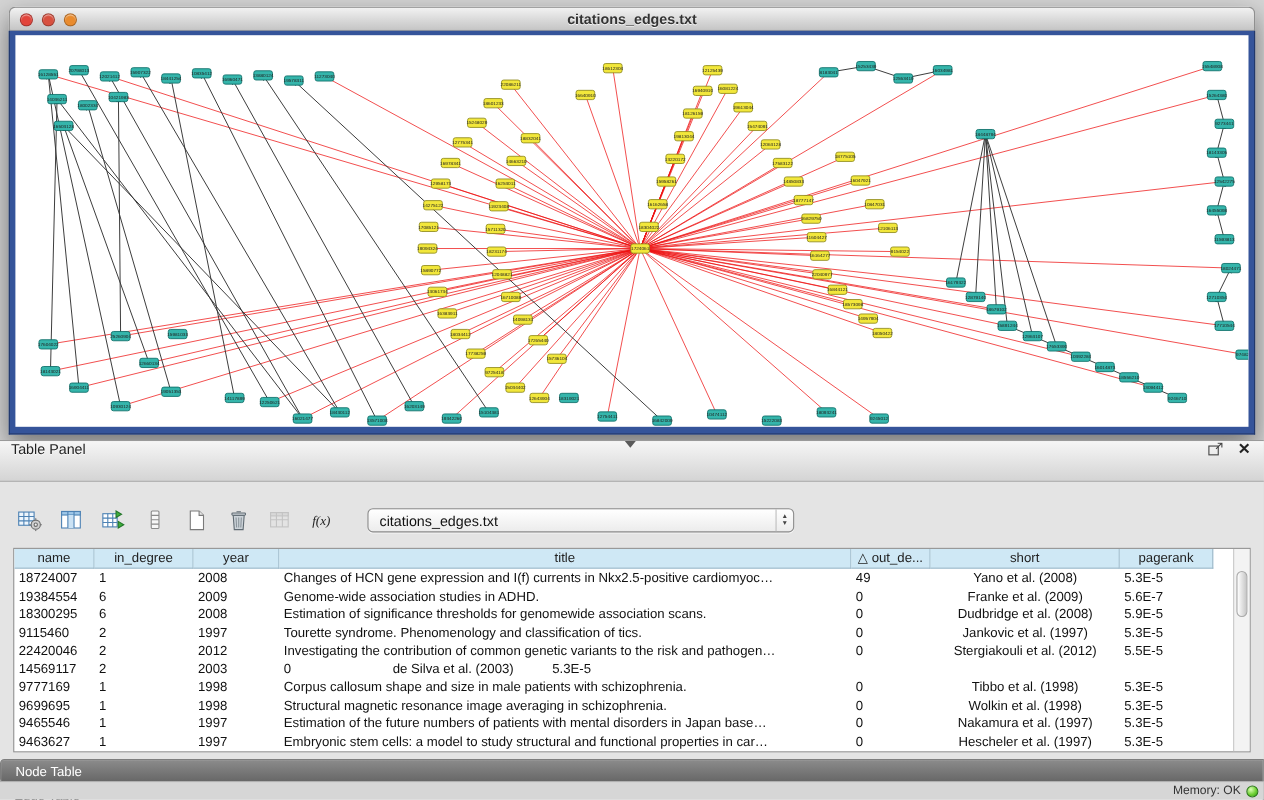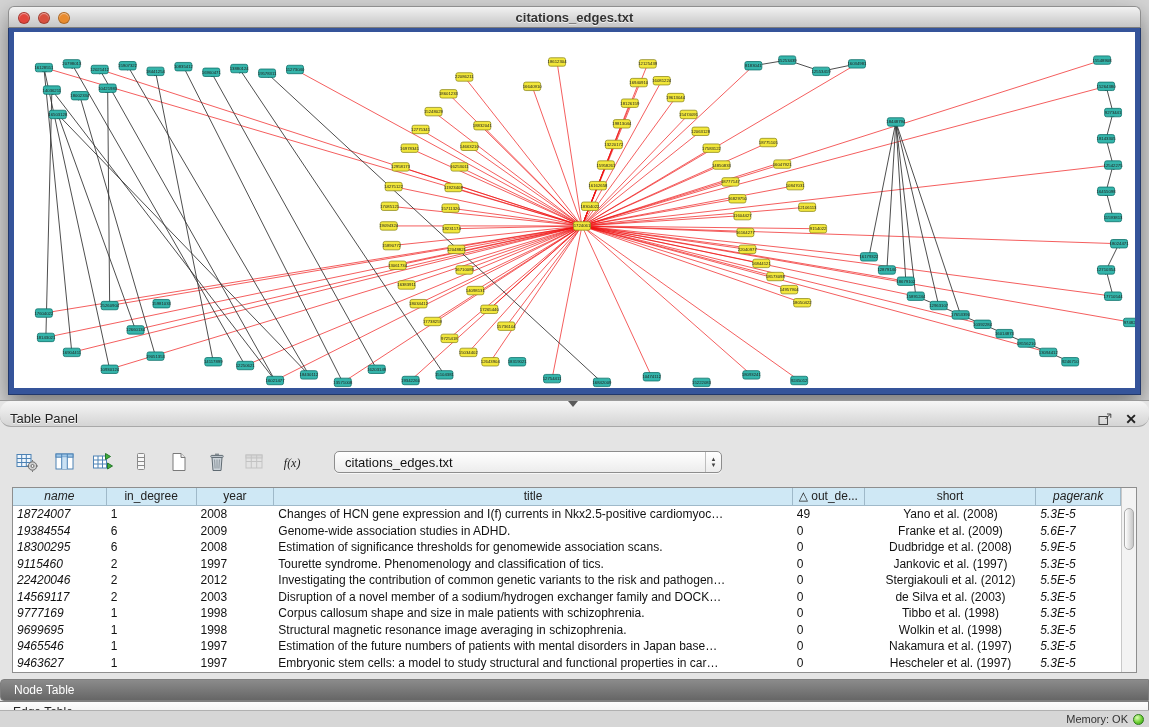"Table Panel" .phead { align-items: flex-end -> flex-start; border-radius: 11px -> none; height: 26px -> 37px }
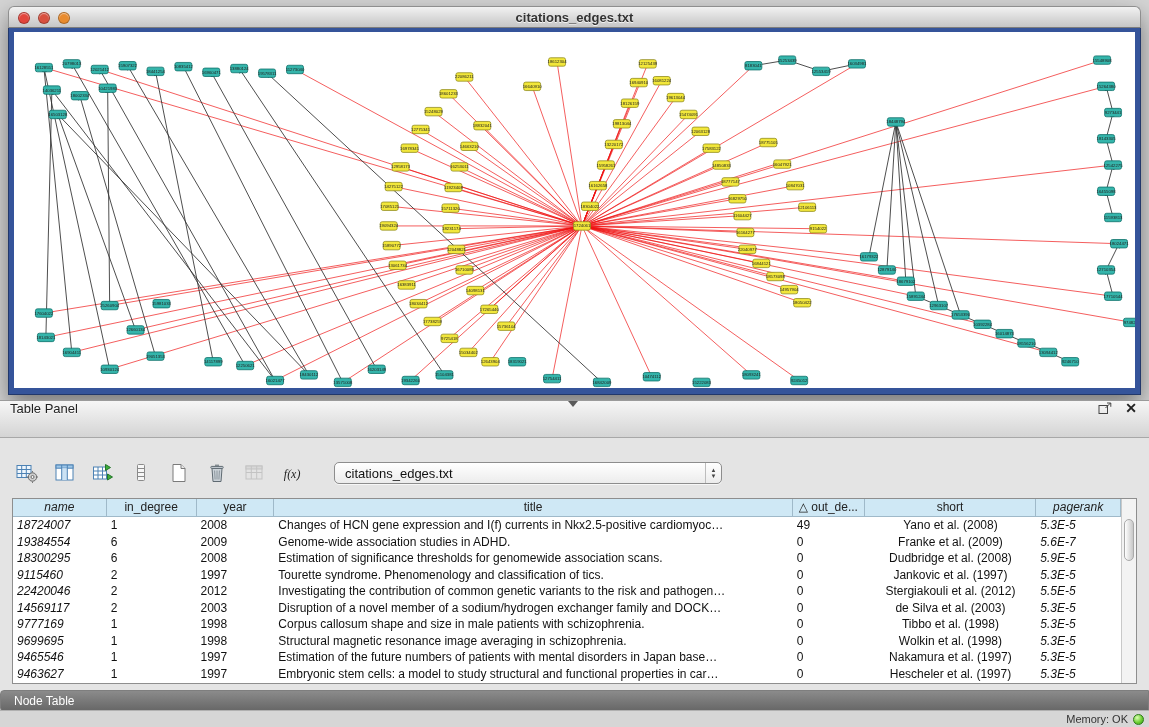"name" .c0 { font-style: italic -> none; width: 94px -> 73px }
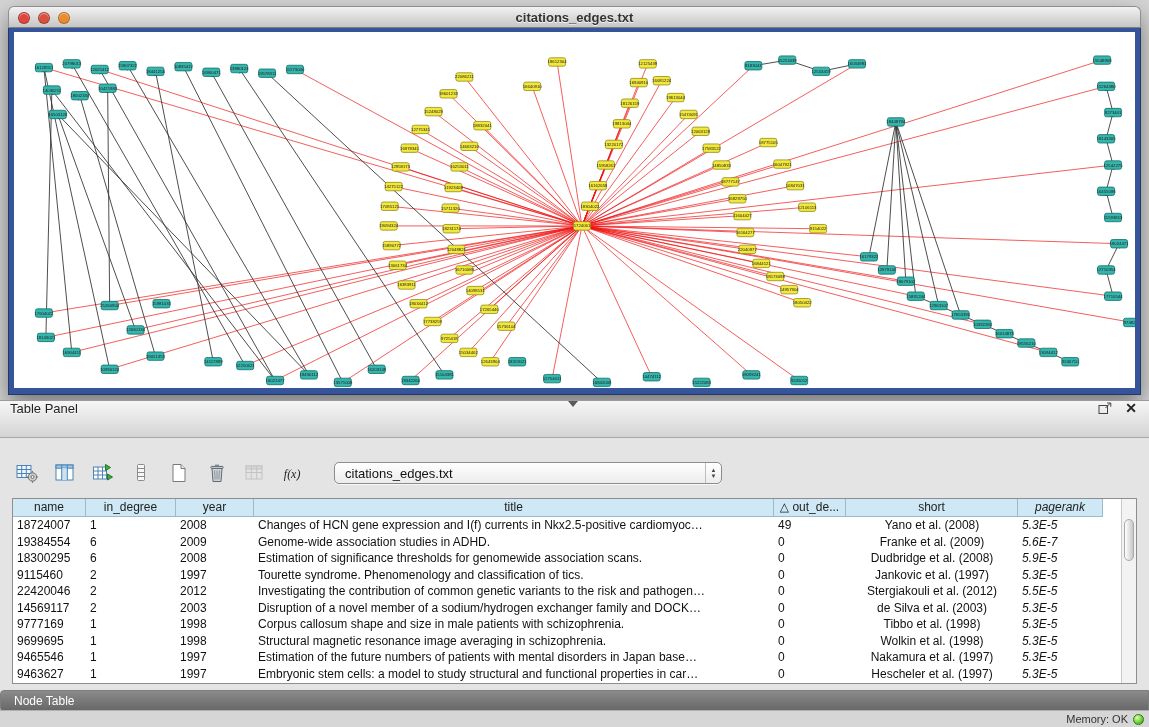"pagerank" .c6 { font-style: italic -> none }
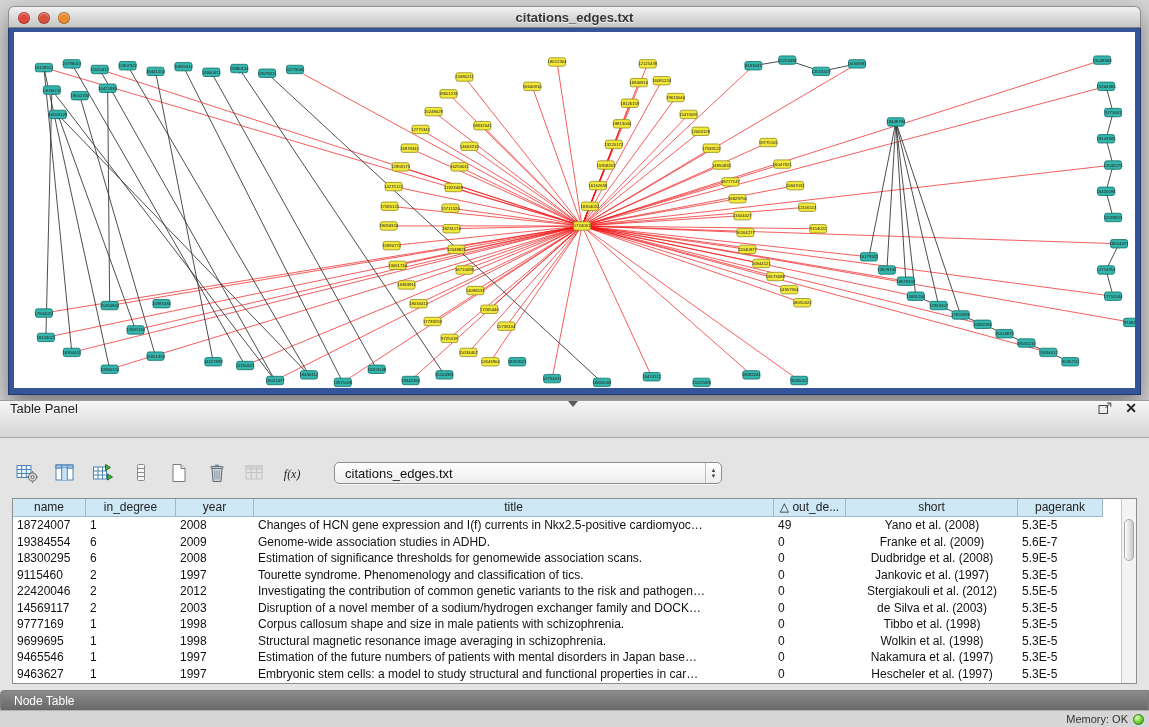"Disruption of a novel member" div.cell { html: <div>Disruption of a novel member of a sodium/hydrogen exchanger family and DOCK…</div> -> none }
